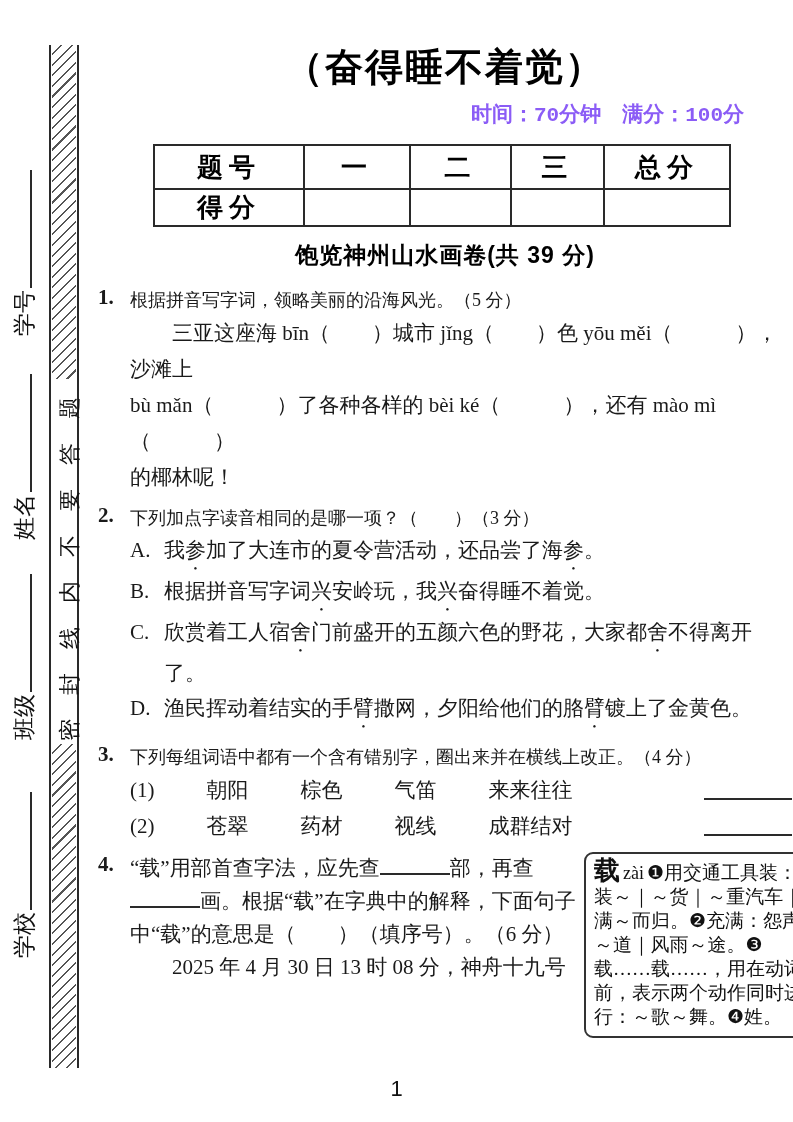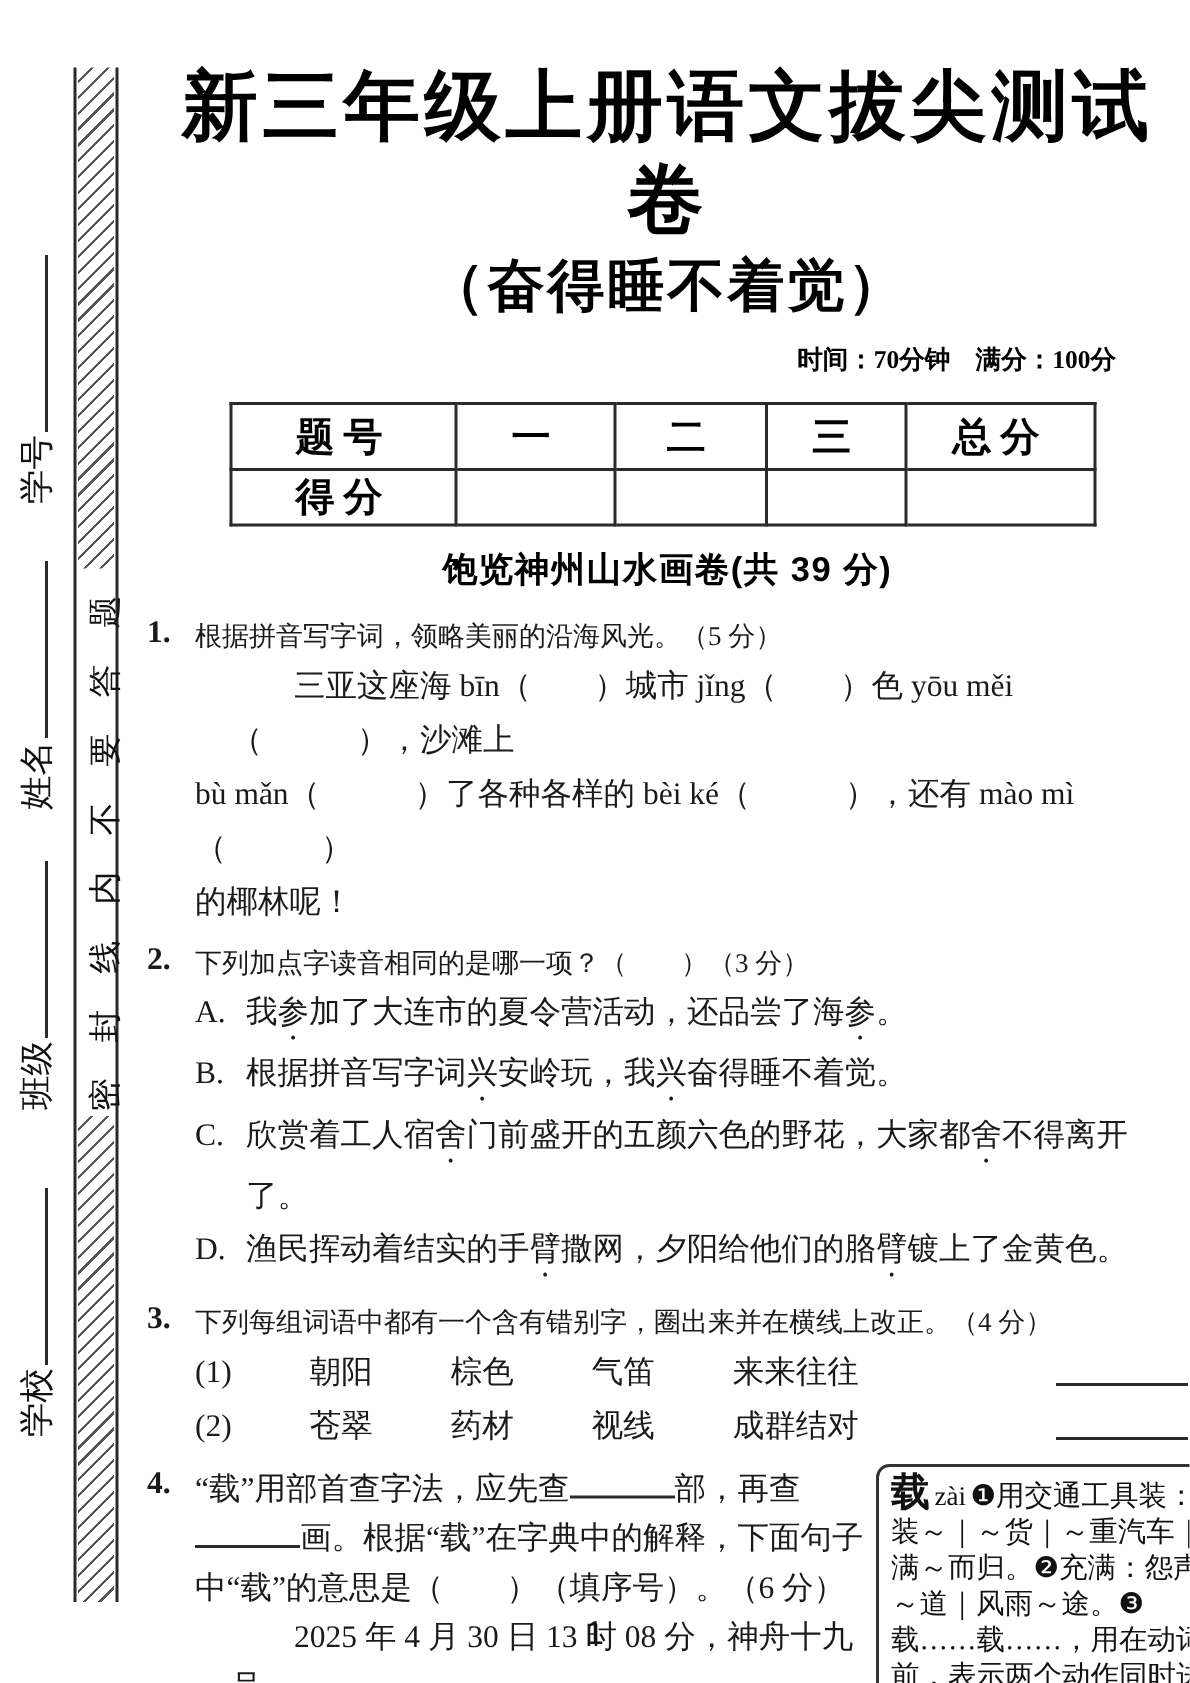"新三年级上册语文拔尖测试卷" div.title { html: <div>新三年级上册语文拔尖测试卷</div> -> none }
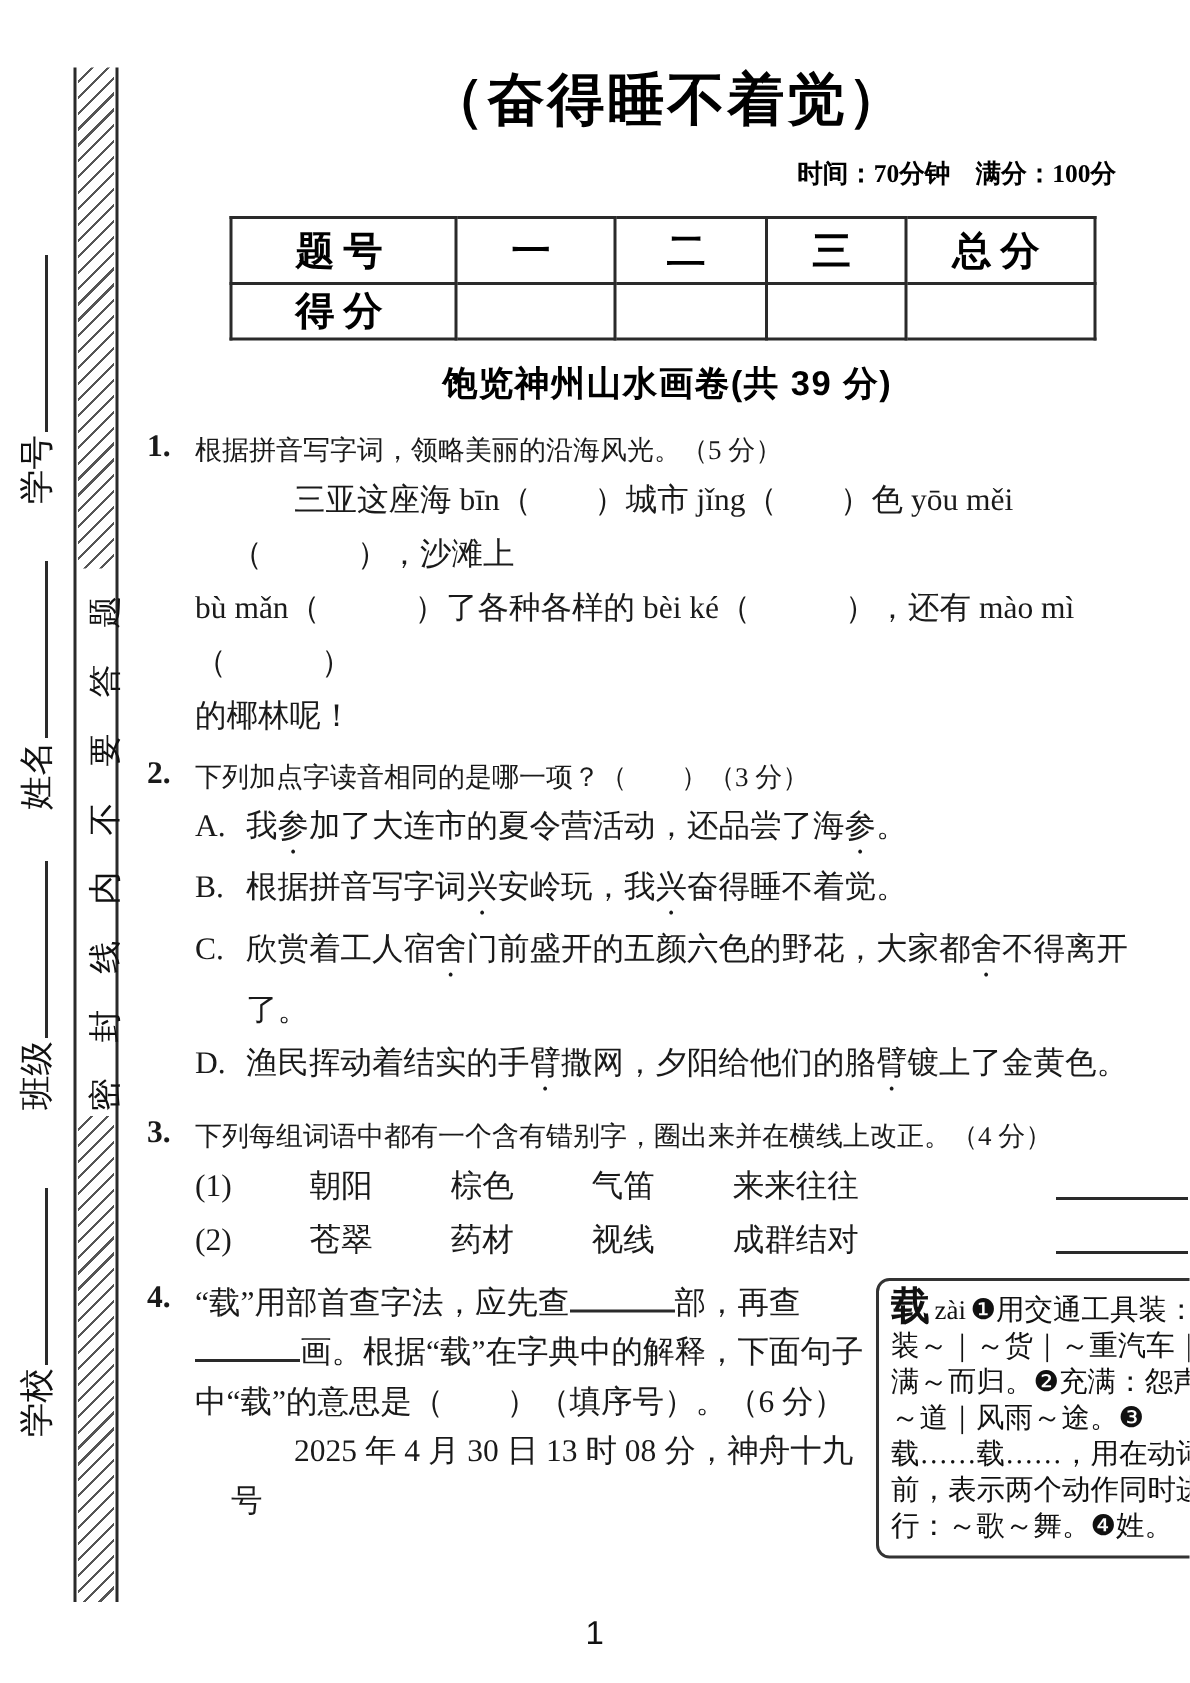"时间：70分钟 满分：100分" .meta { color: #000000 -> #8b5cf6; font-family: Liberation Serif, serif -> Liberation Mono, monospace; font-size: 17px -> 21px }
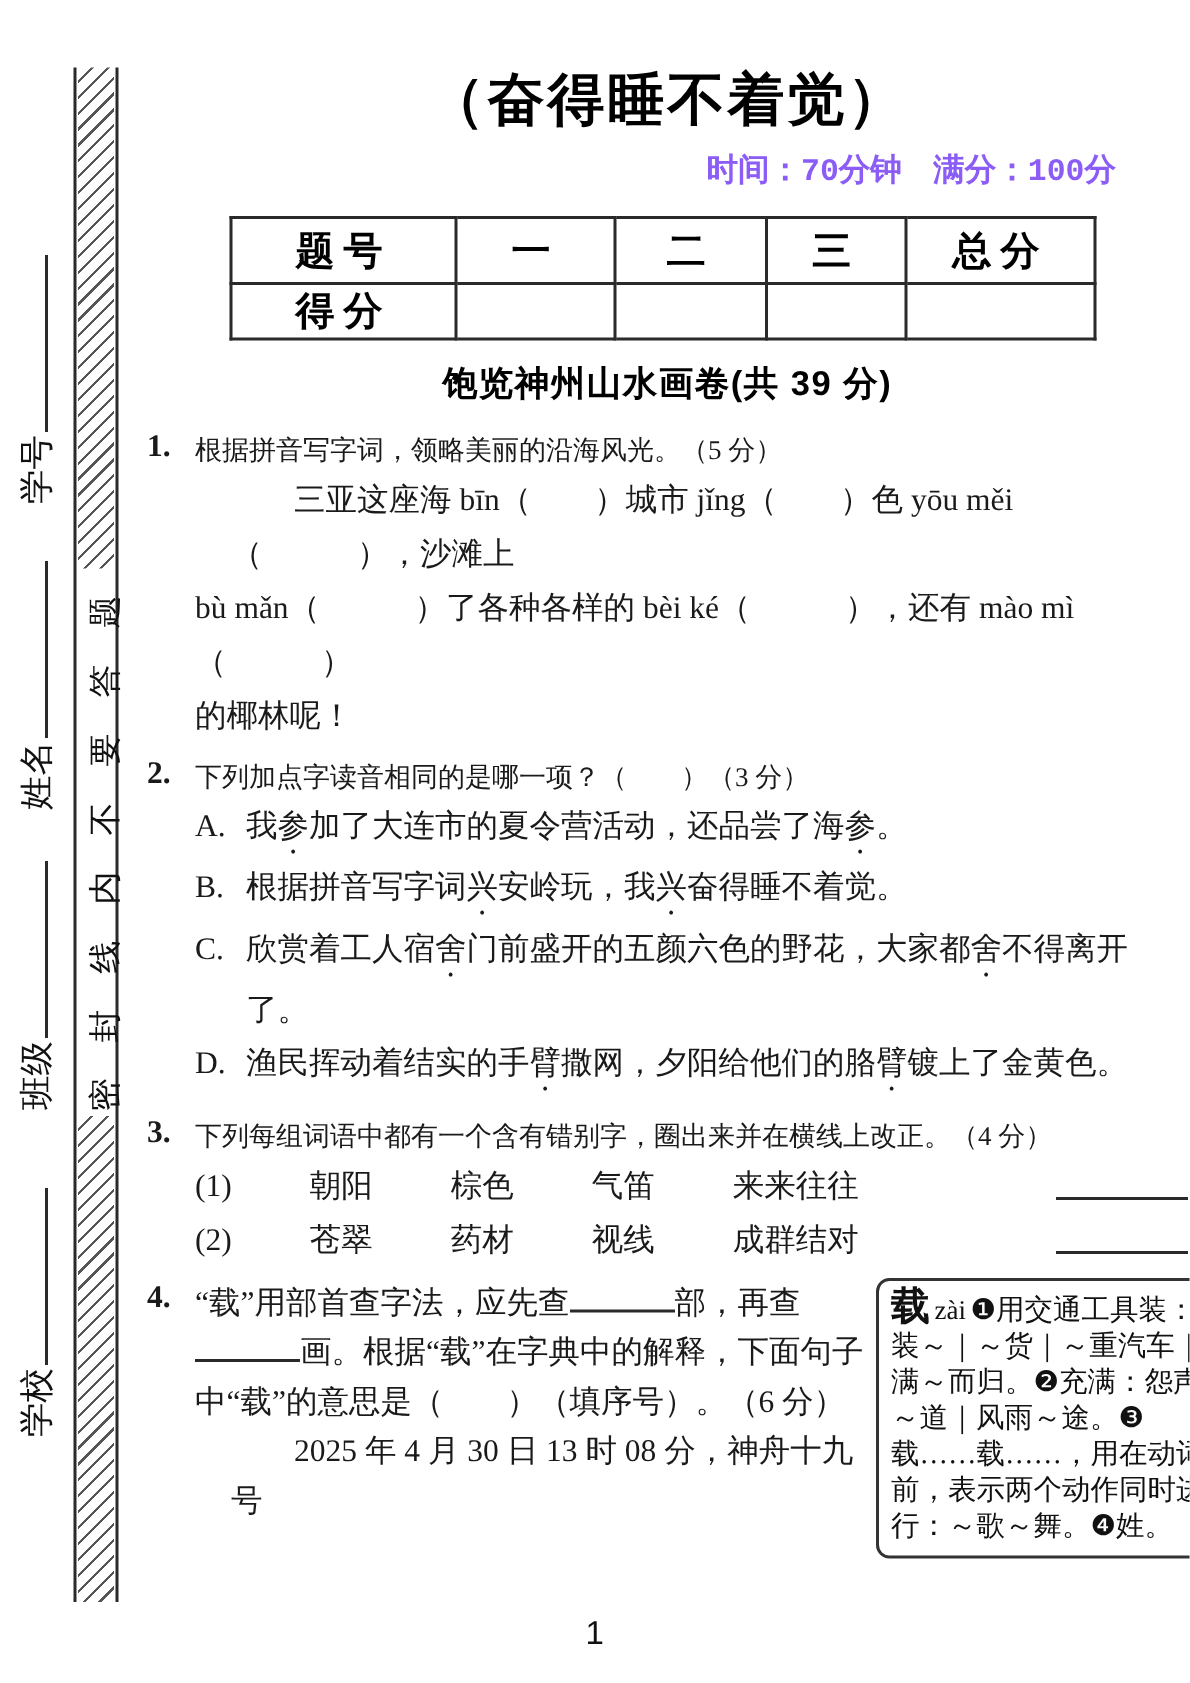"三亚这座海 bīn（ ）城市 jǐng（ ）色" .indent { margin-left: 24px -> none }
